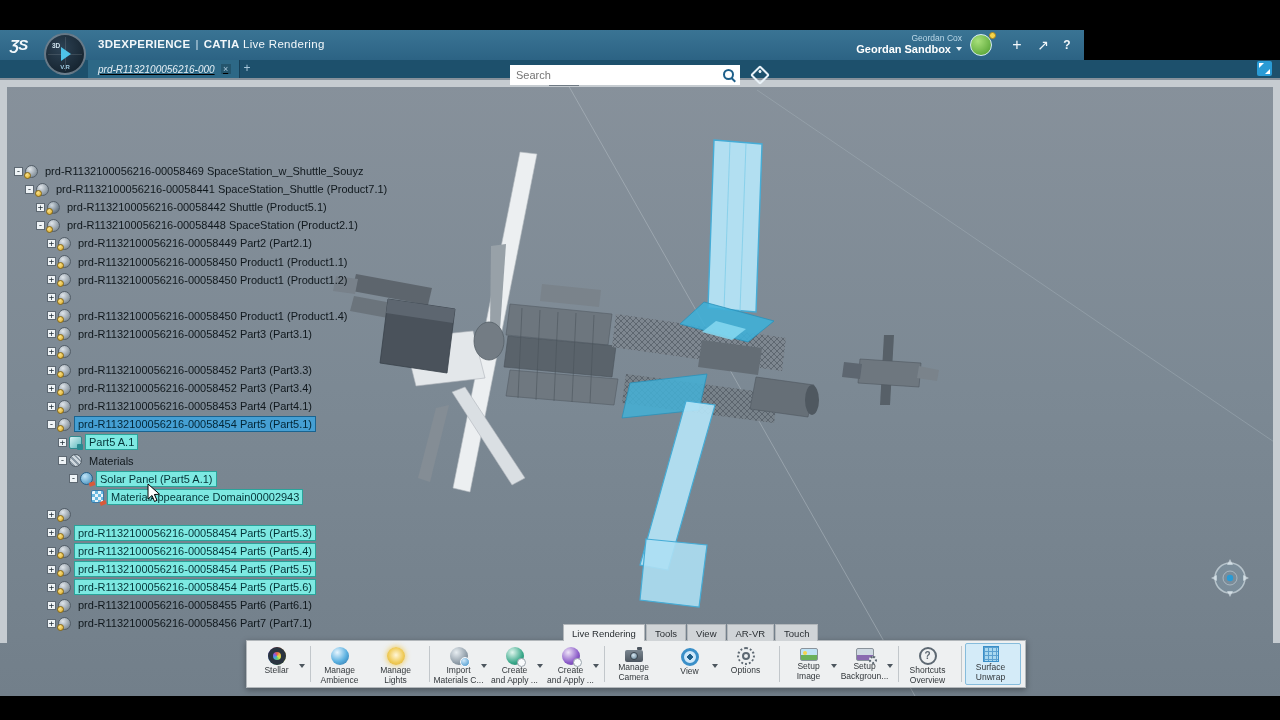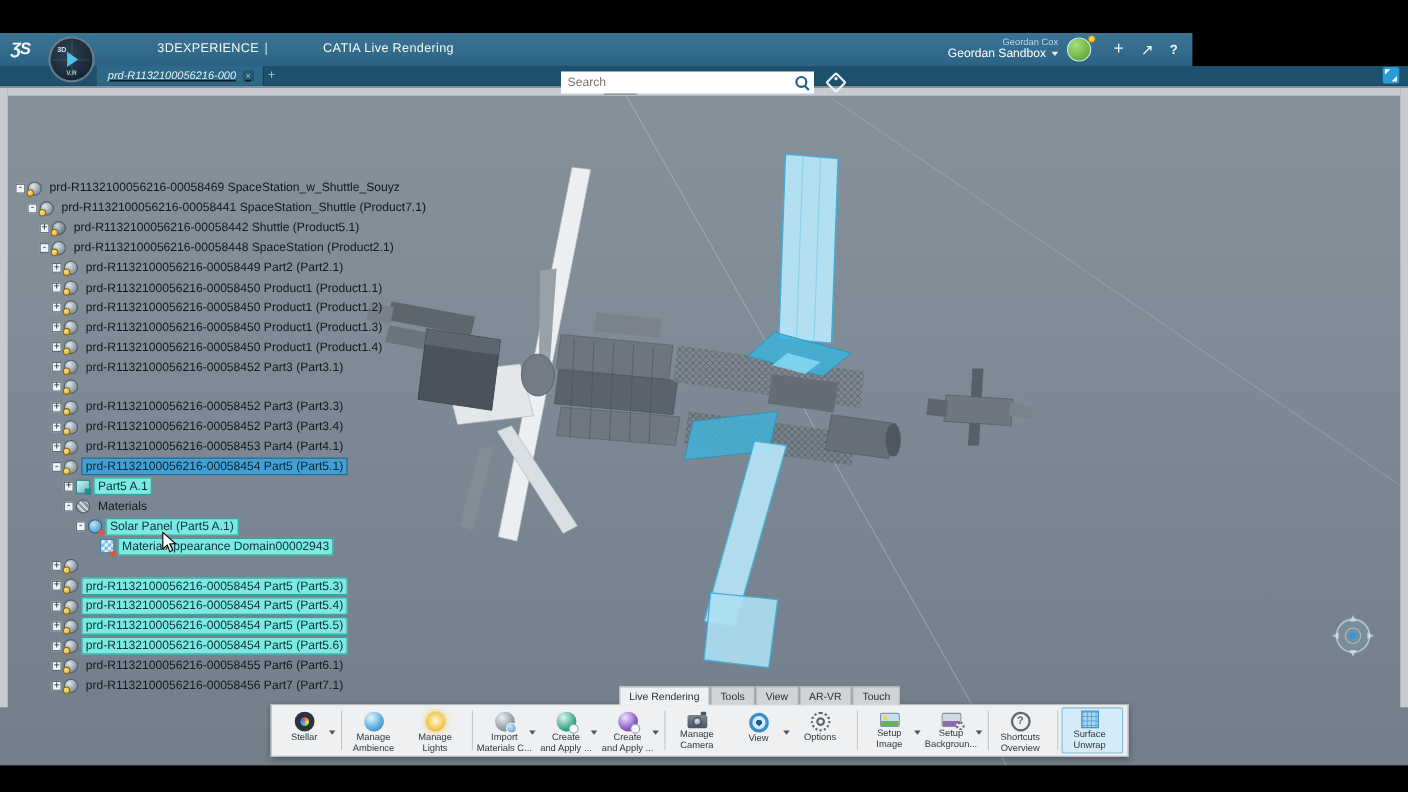"3DEXPERIENCE" .brand .b { font-weight: normal -> bold; margin-left: 45px -> none }
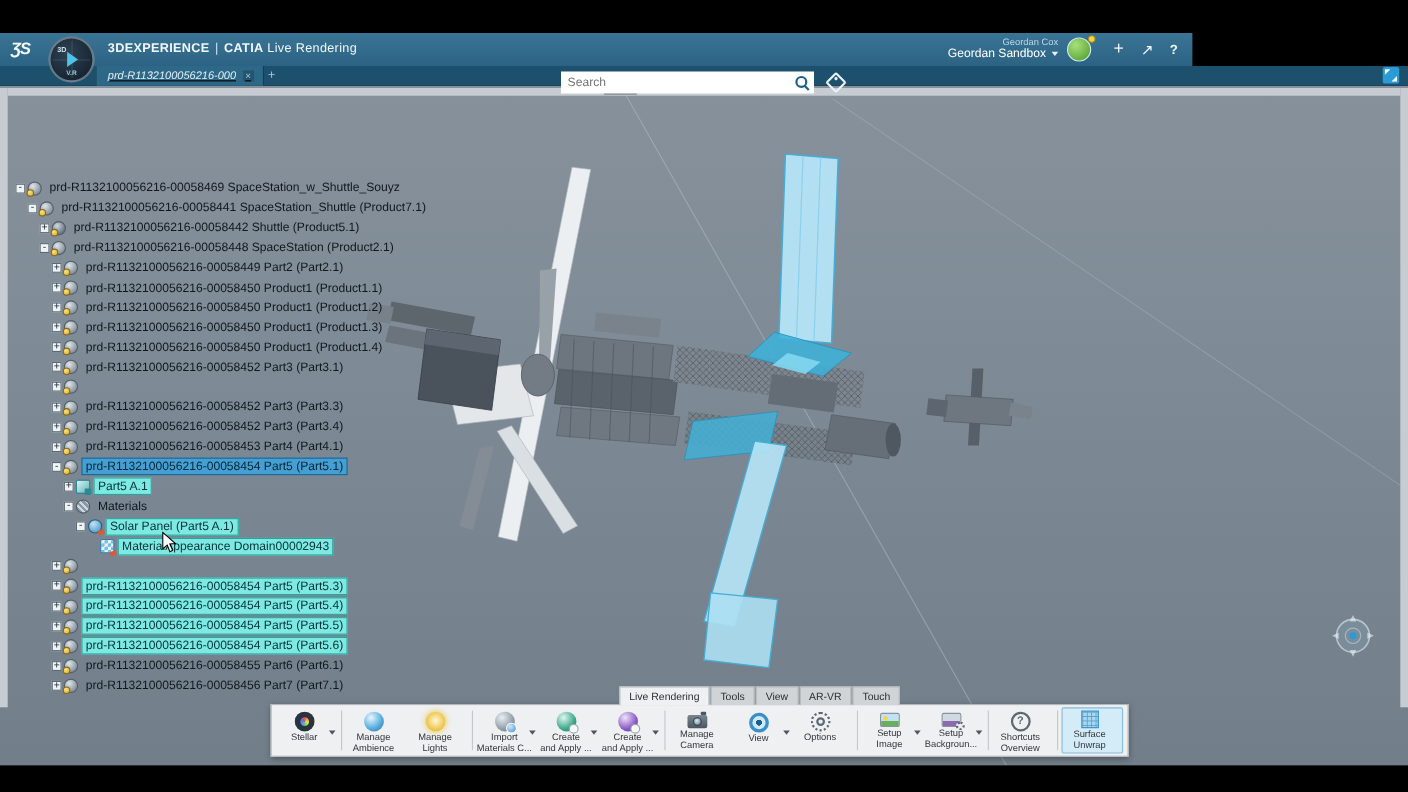"Geordan Sandbox" .user-ws { font-weight: normal -> bold }
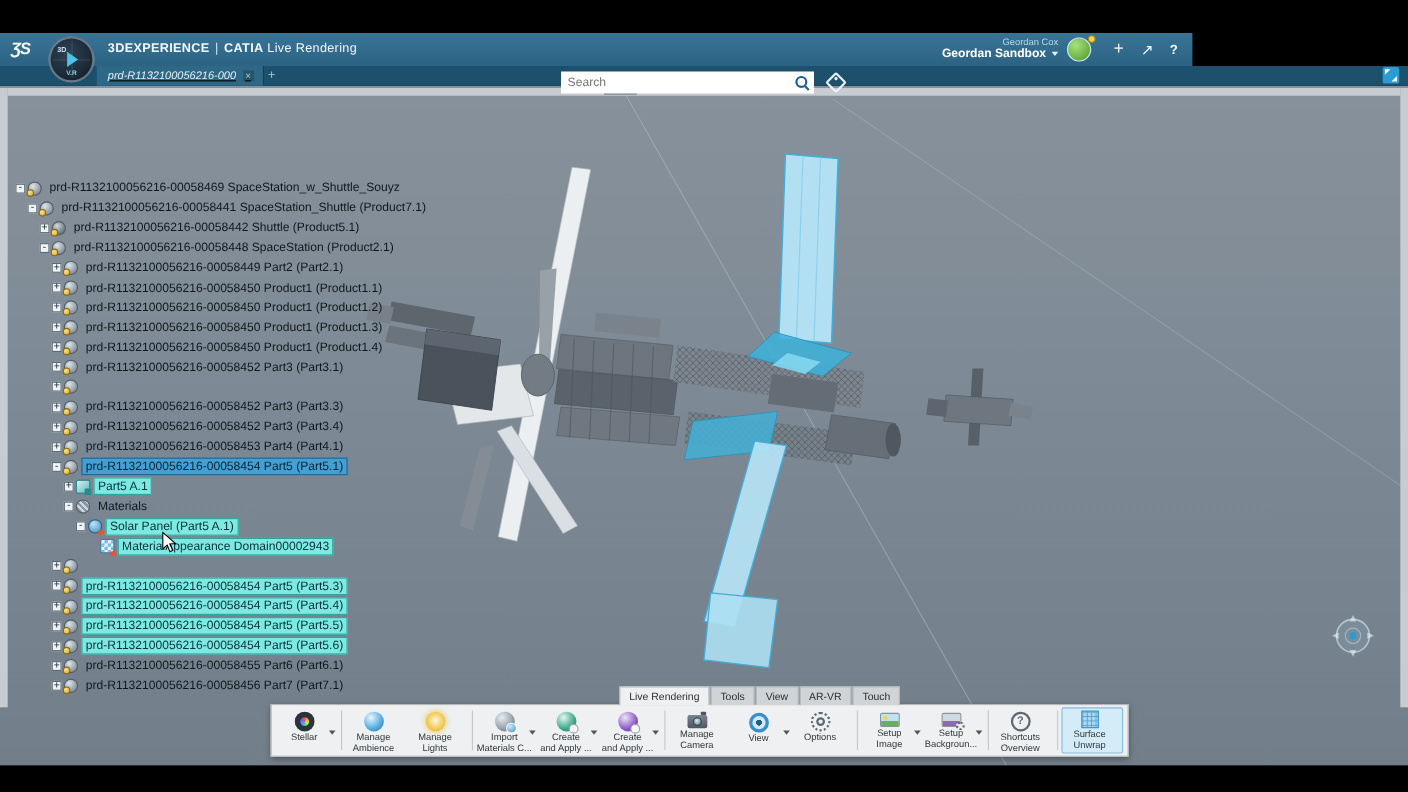"prd-R1132100056216-00058450 Product1 (Product1.3)" span.tlabel { html: <span>prd-R1132100056216-00058450 Product1 (Product1.3)</span> -> none }
